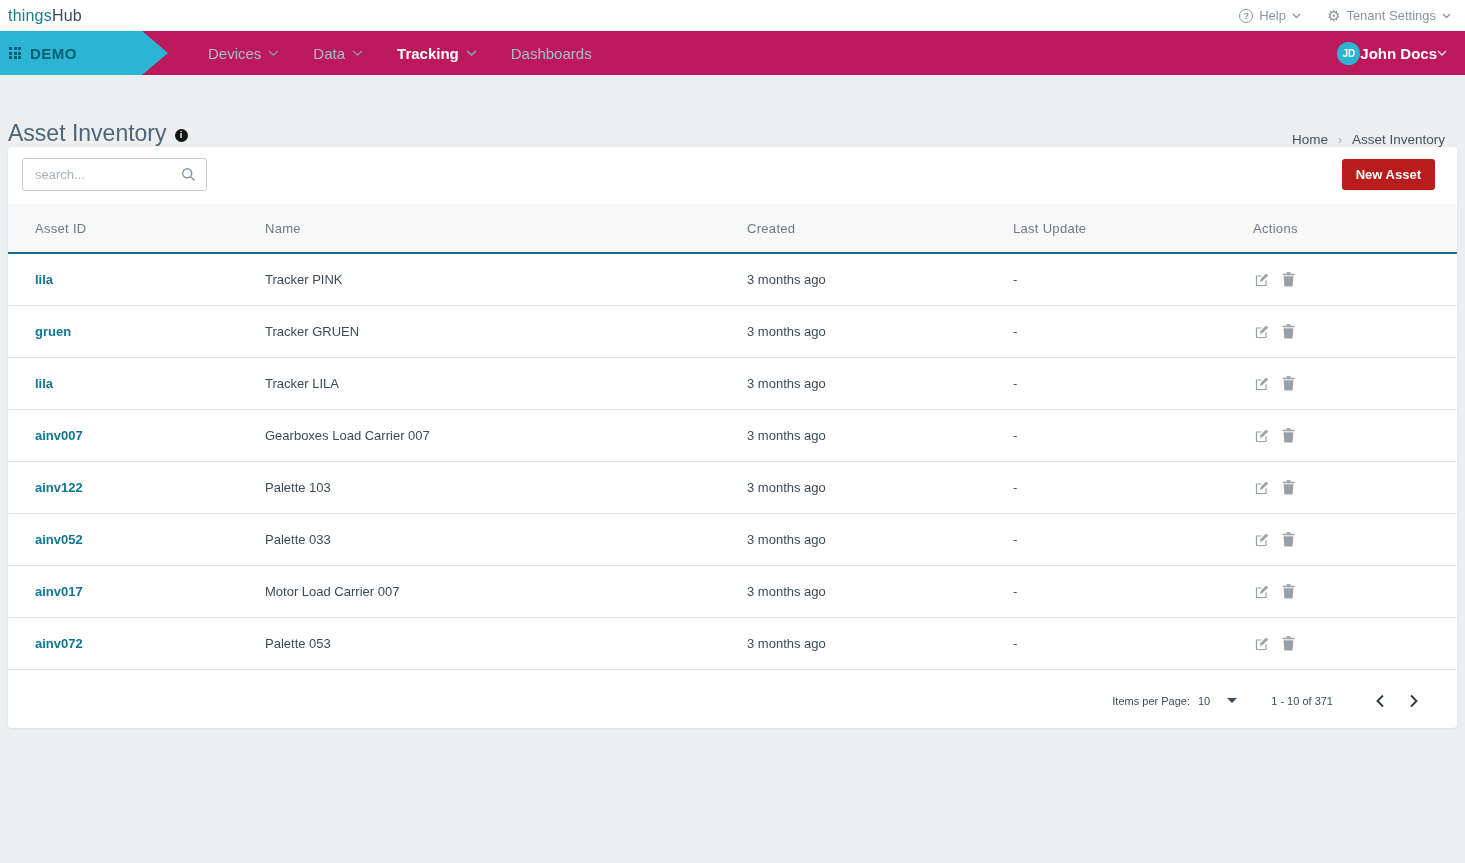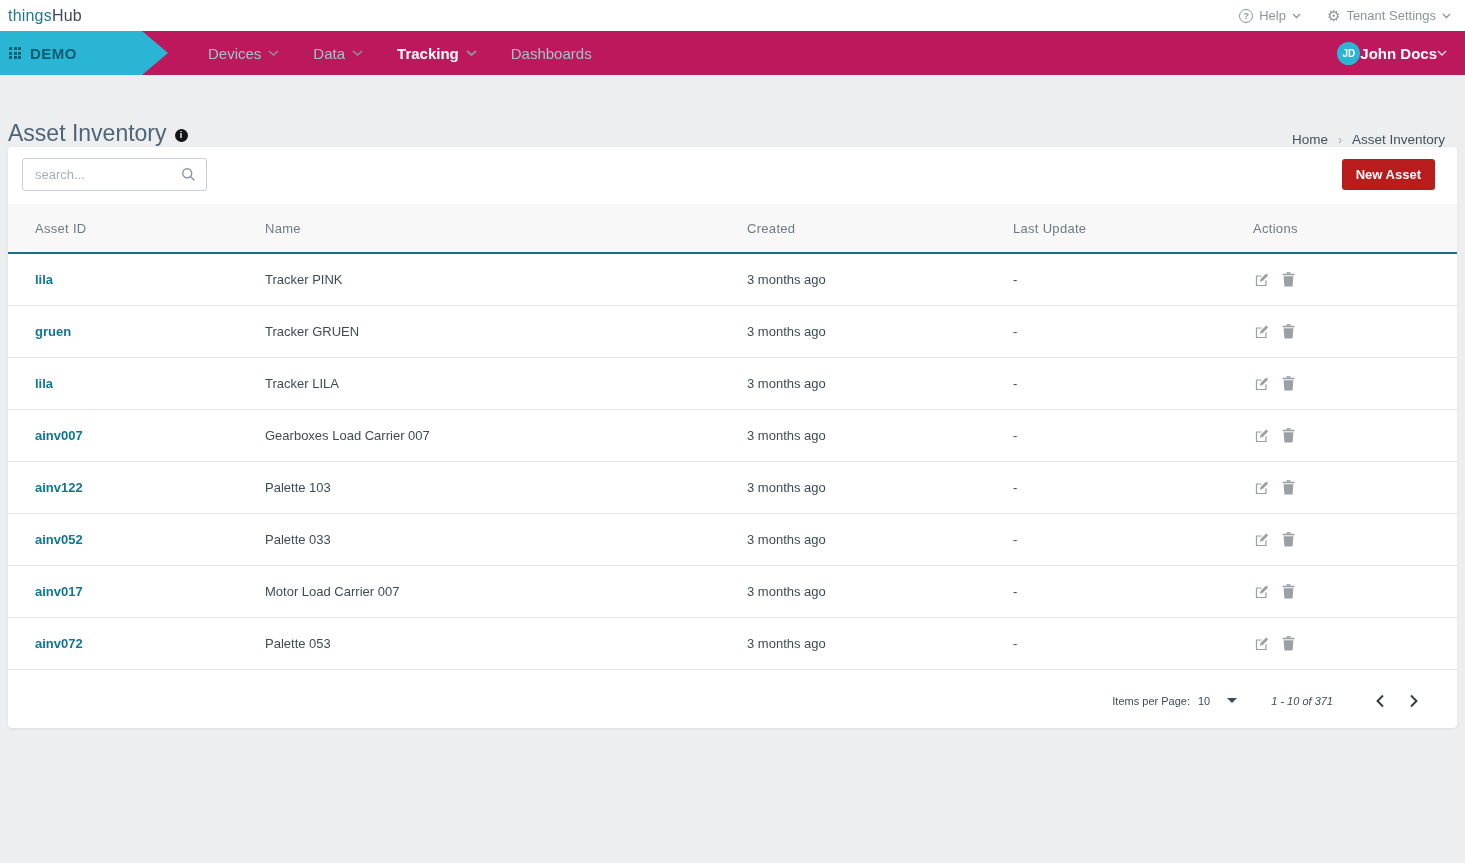"1 - 10 of 371" .range-label { font-style: italic -> none }
